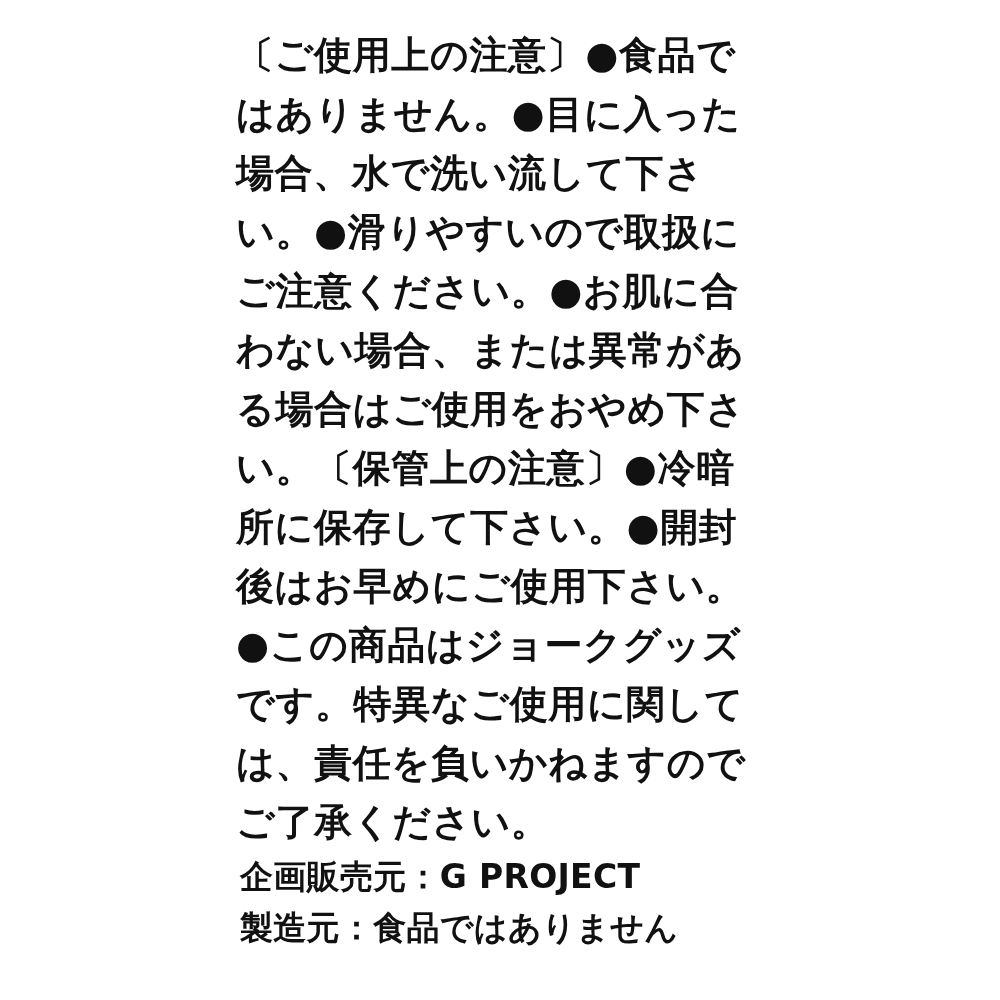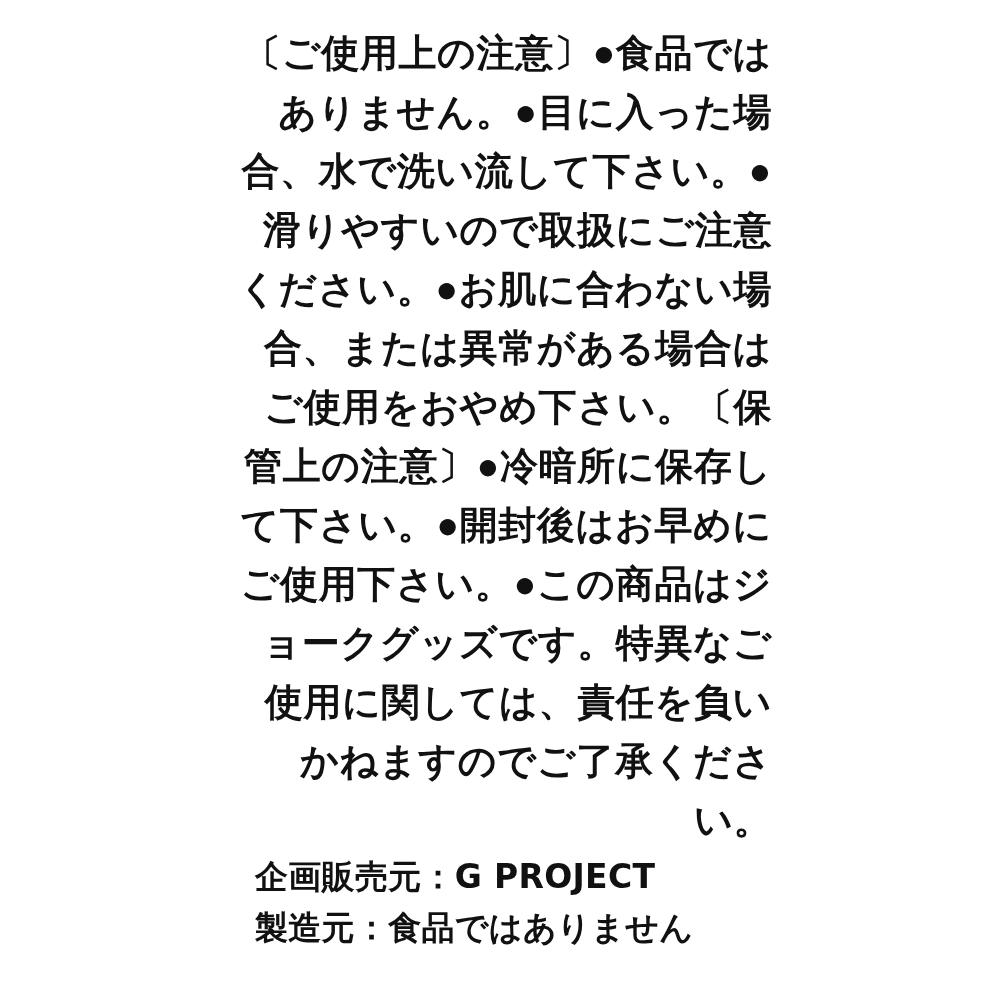"〔ご使用上の注意〕●食品ではありません。●目に入った場合、水で洗い流して下さい。" .notice-text { font-family: Liberation Mono, monospace -> none; text-align: right -> left }
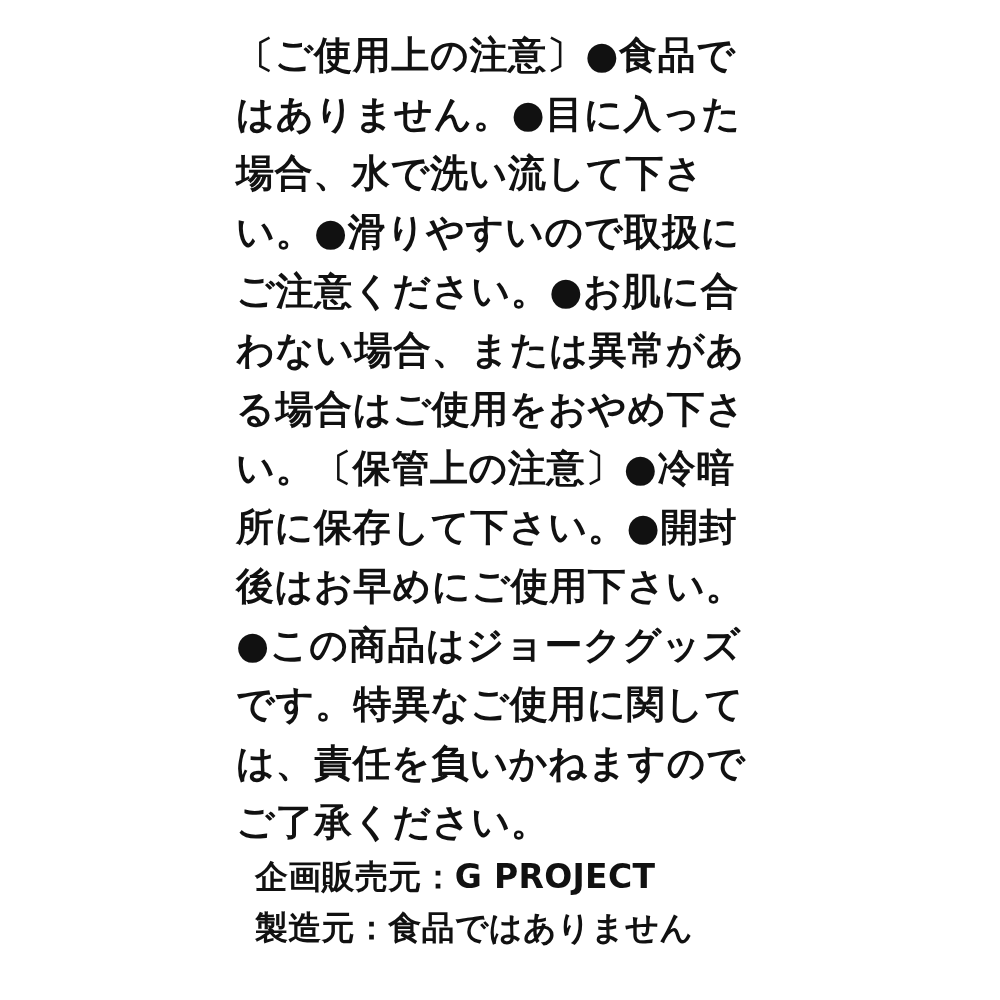"企画販売元：G PROJECT" .credits-block { left: 255px -> 240px }
